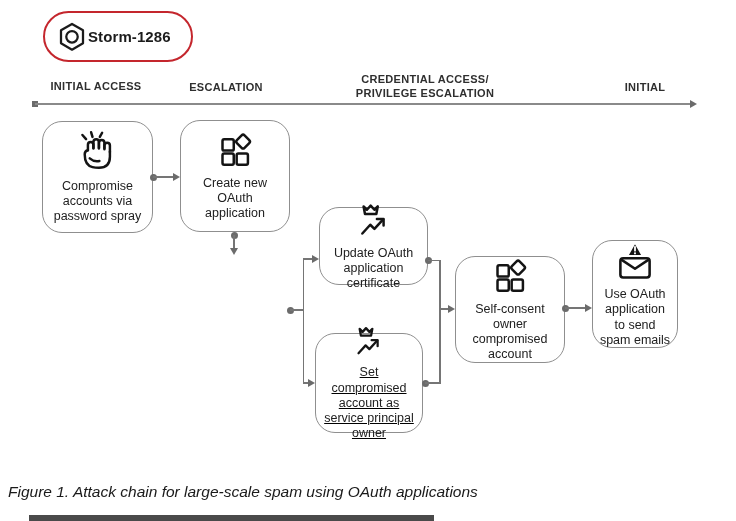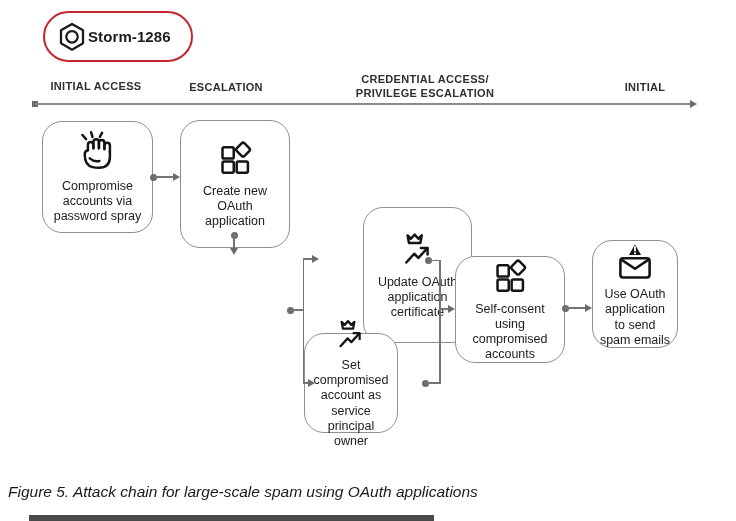"Create new OAuth application" .n2 { height: 128px -> 112px }
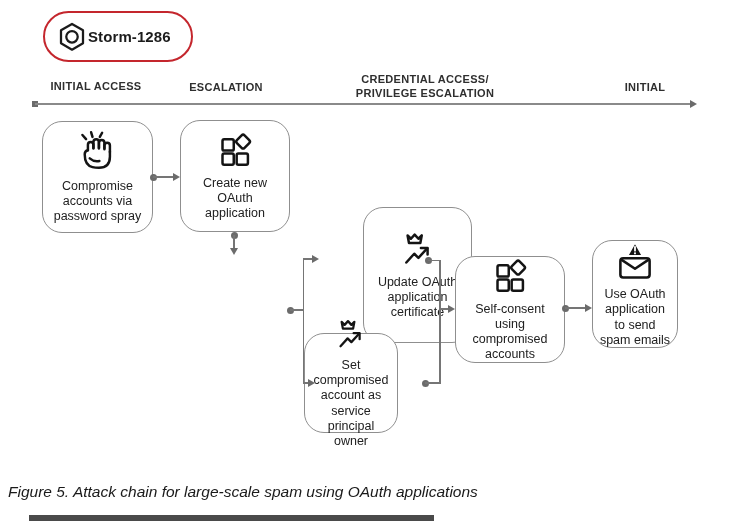"Update OAuth application certificate" .n4 { height: 136px -> 78px; margin-left: 44px -> none }
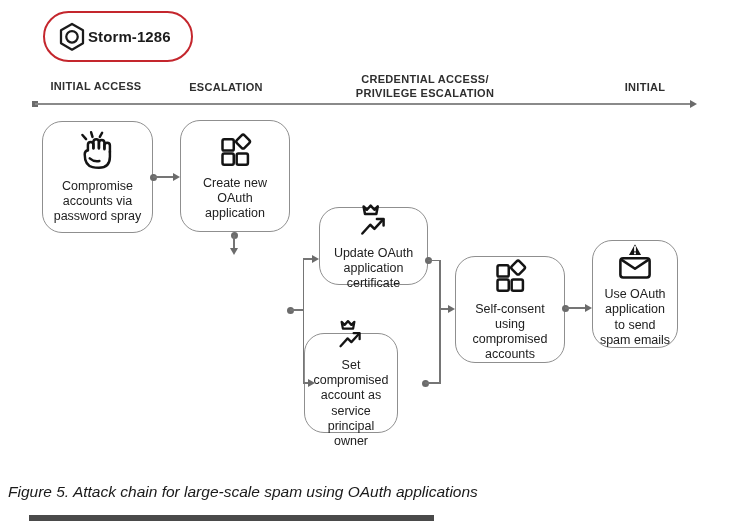"Self-consent using compromised accounts" span.nlabel { text: using compromised accounts -> owner compromised account }
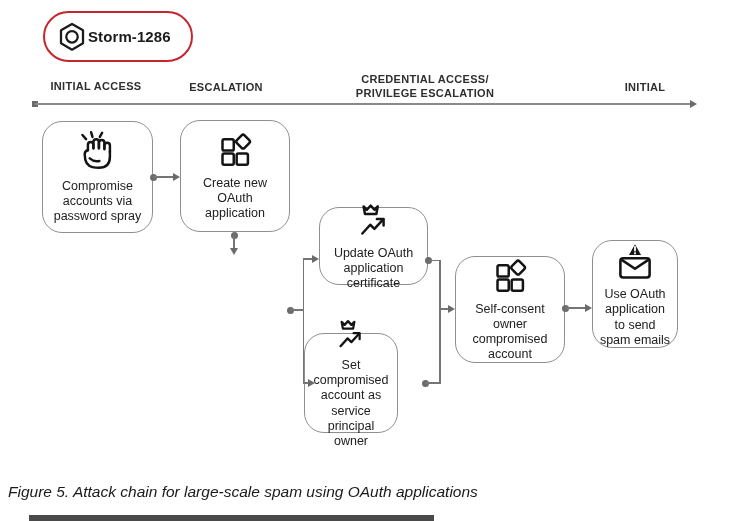"Set compromised account as service" .n5 { left: 304px -> 315px; text-decoration: none -> underline; width: 94px -> 108px }
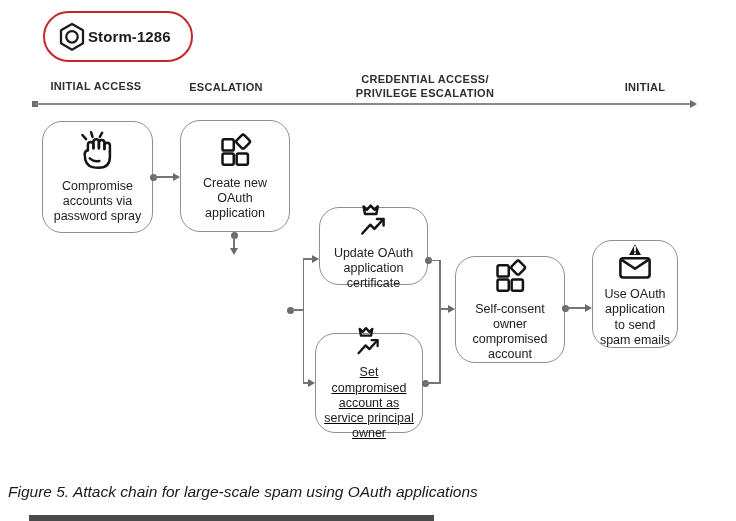"Figure 5. Attack chain for" div.caption { text: 5 -> 1 }
